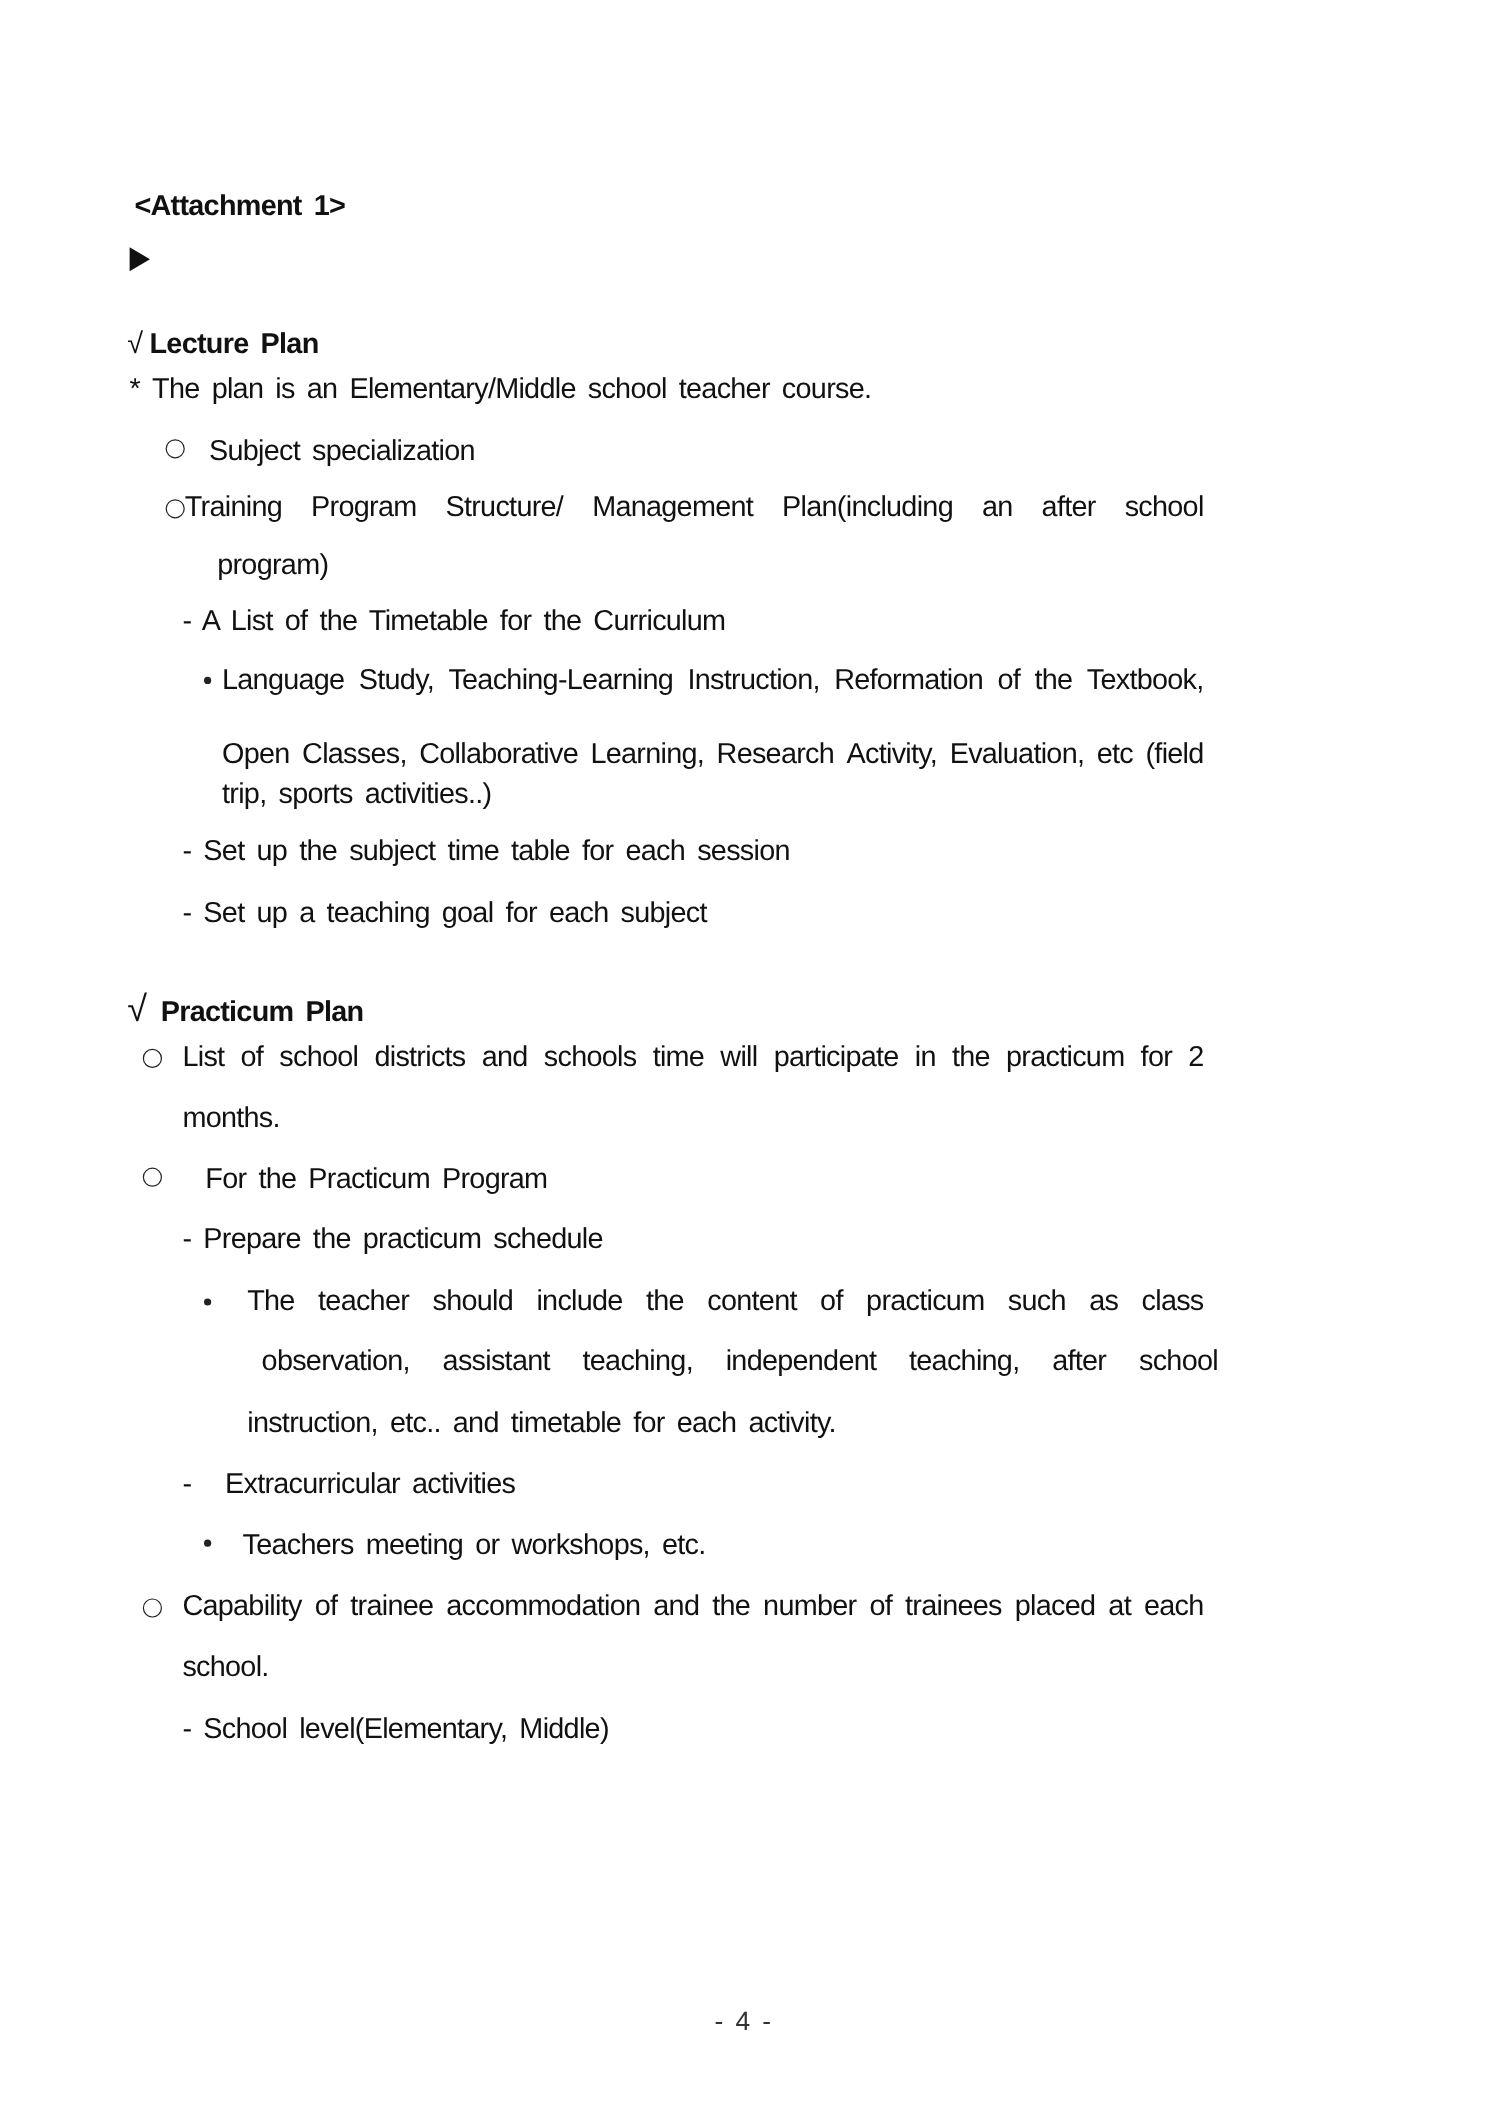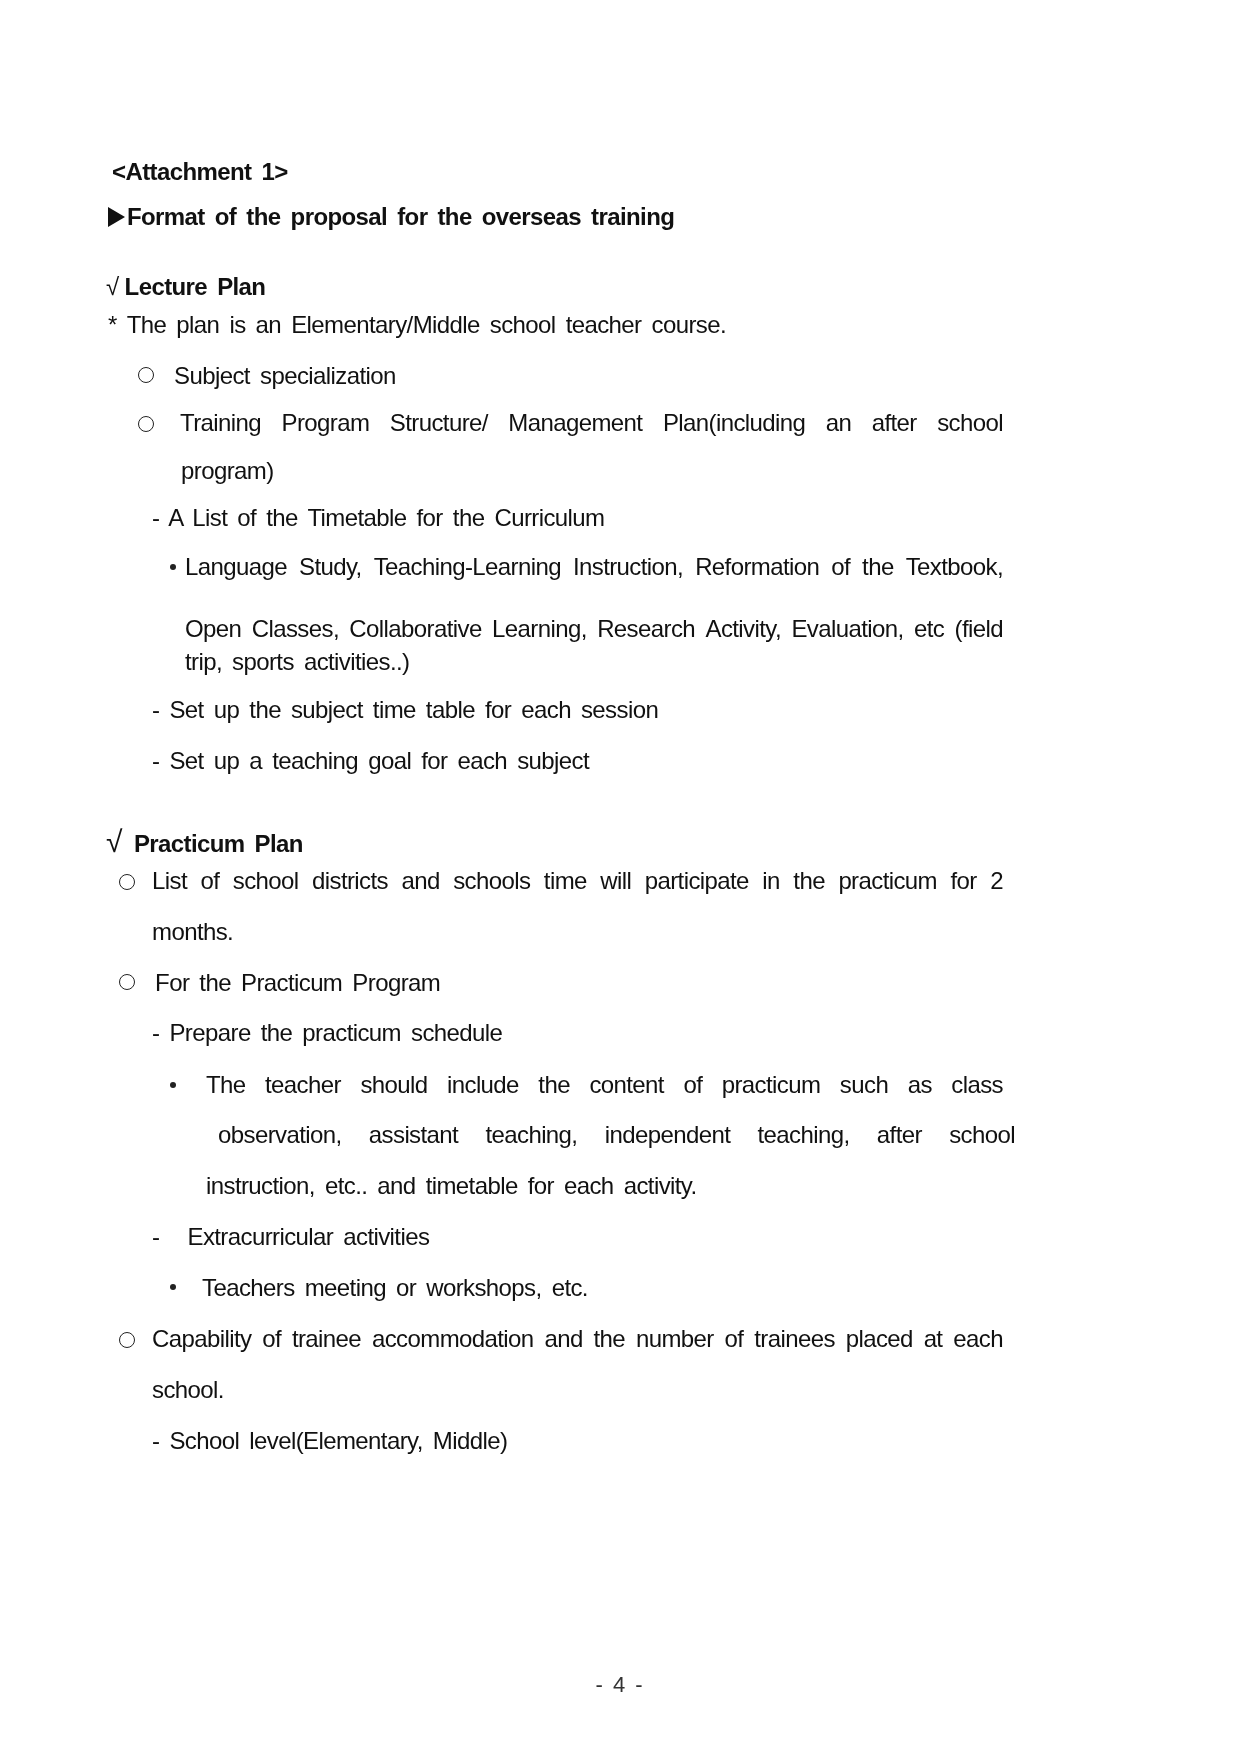"Format of the proposal for" span { html: <span>Format of the proposal for the overseas training</span> -> none }
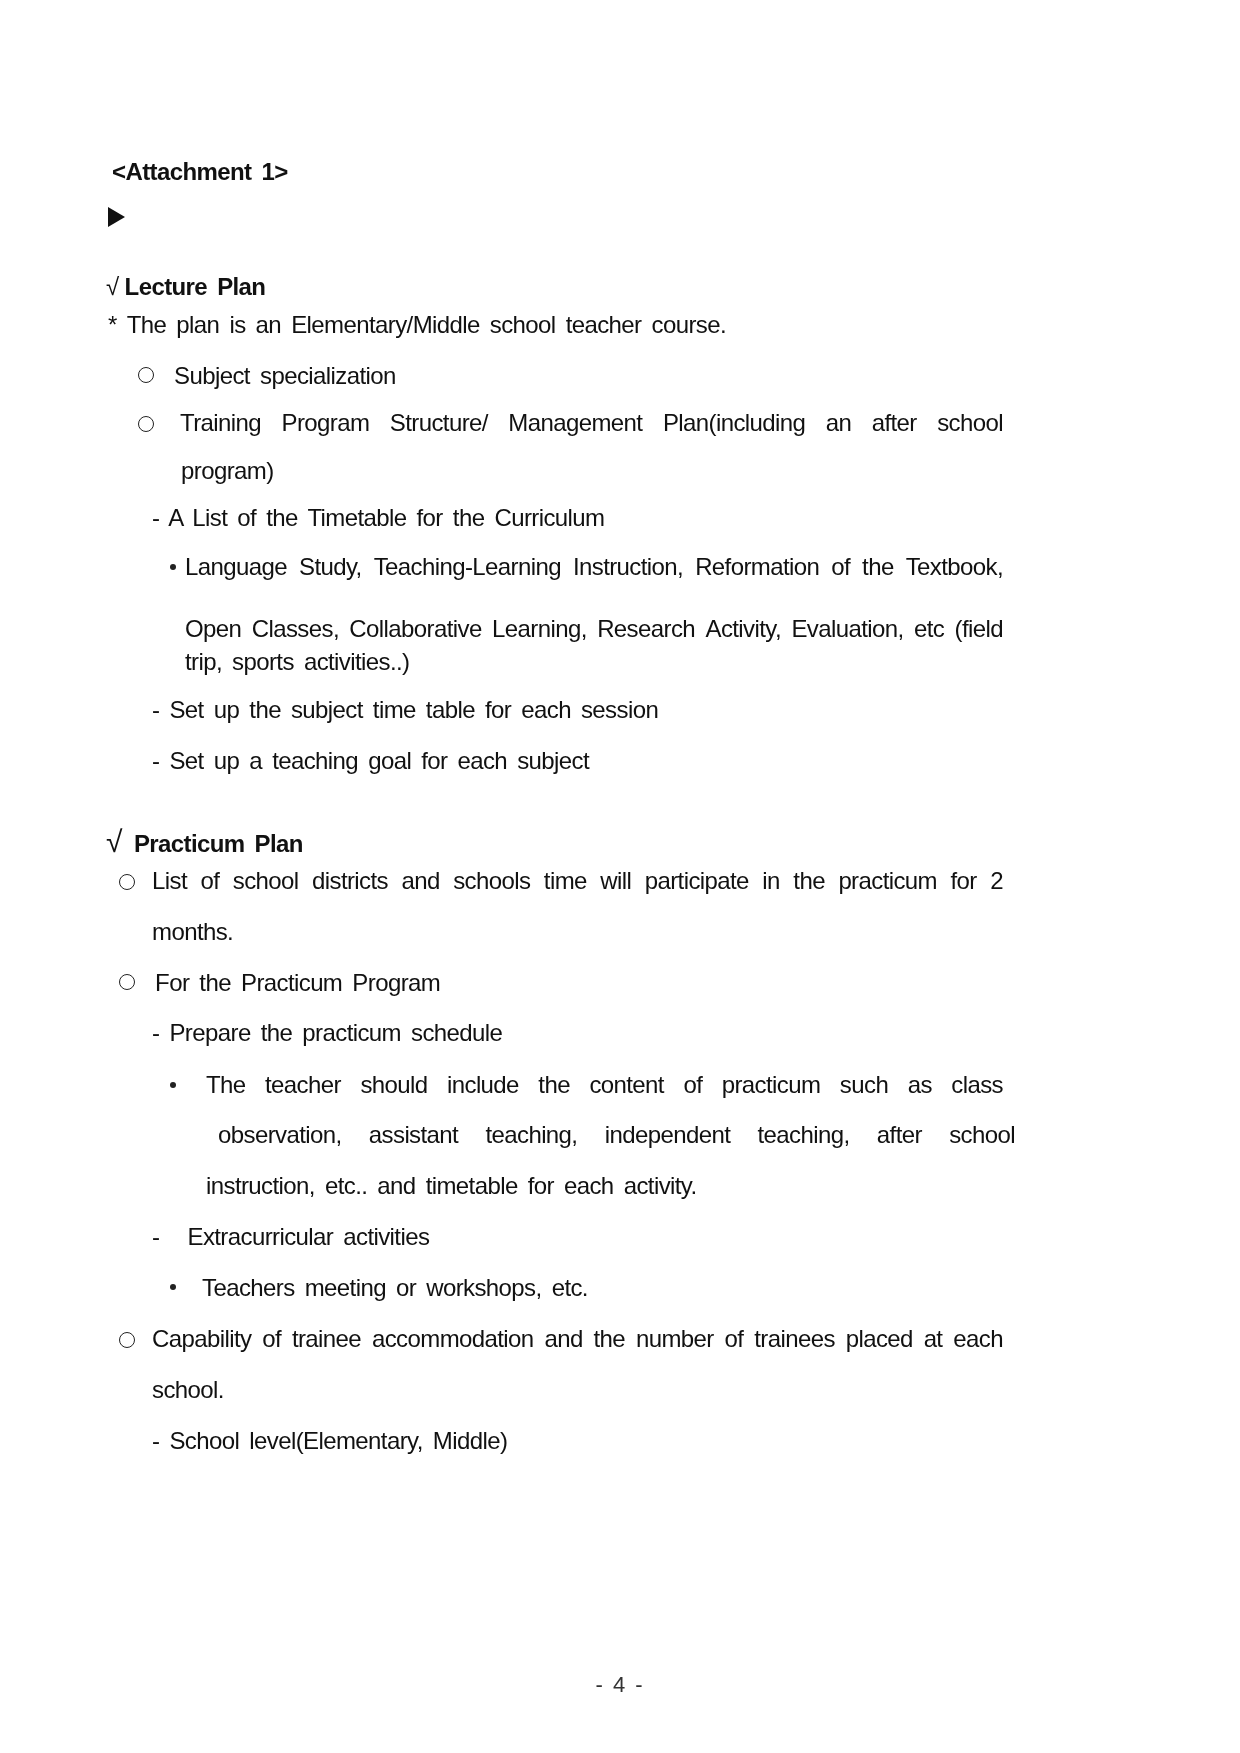"Training" div.just { margin-left: 26px -> none }
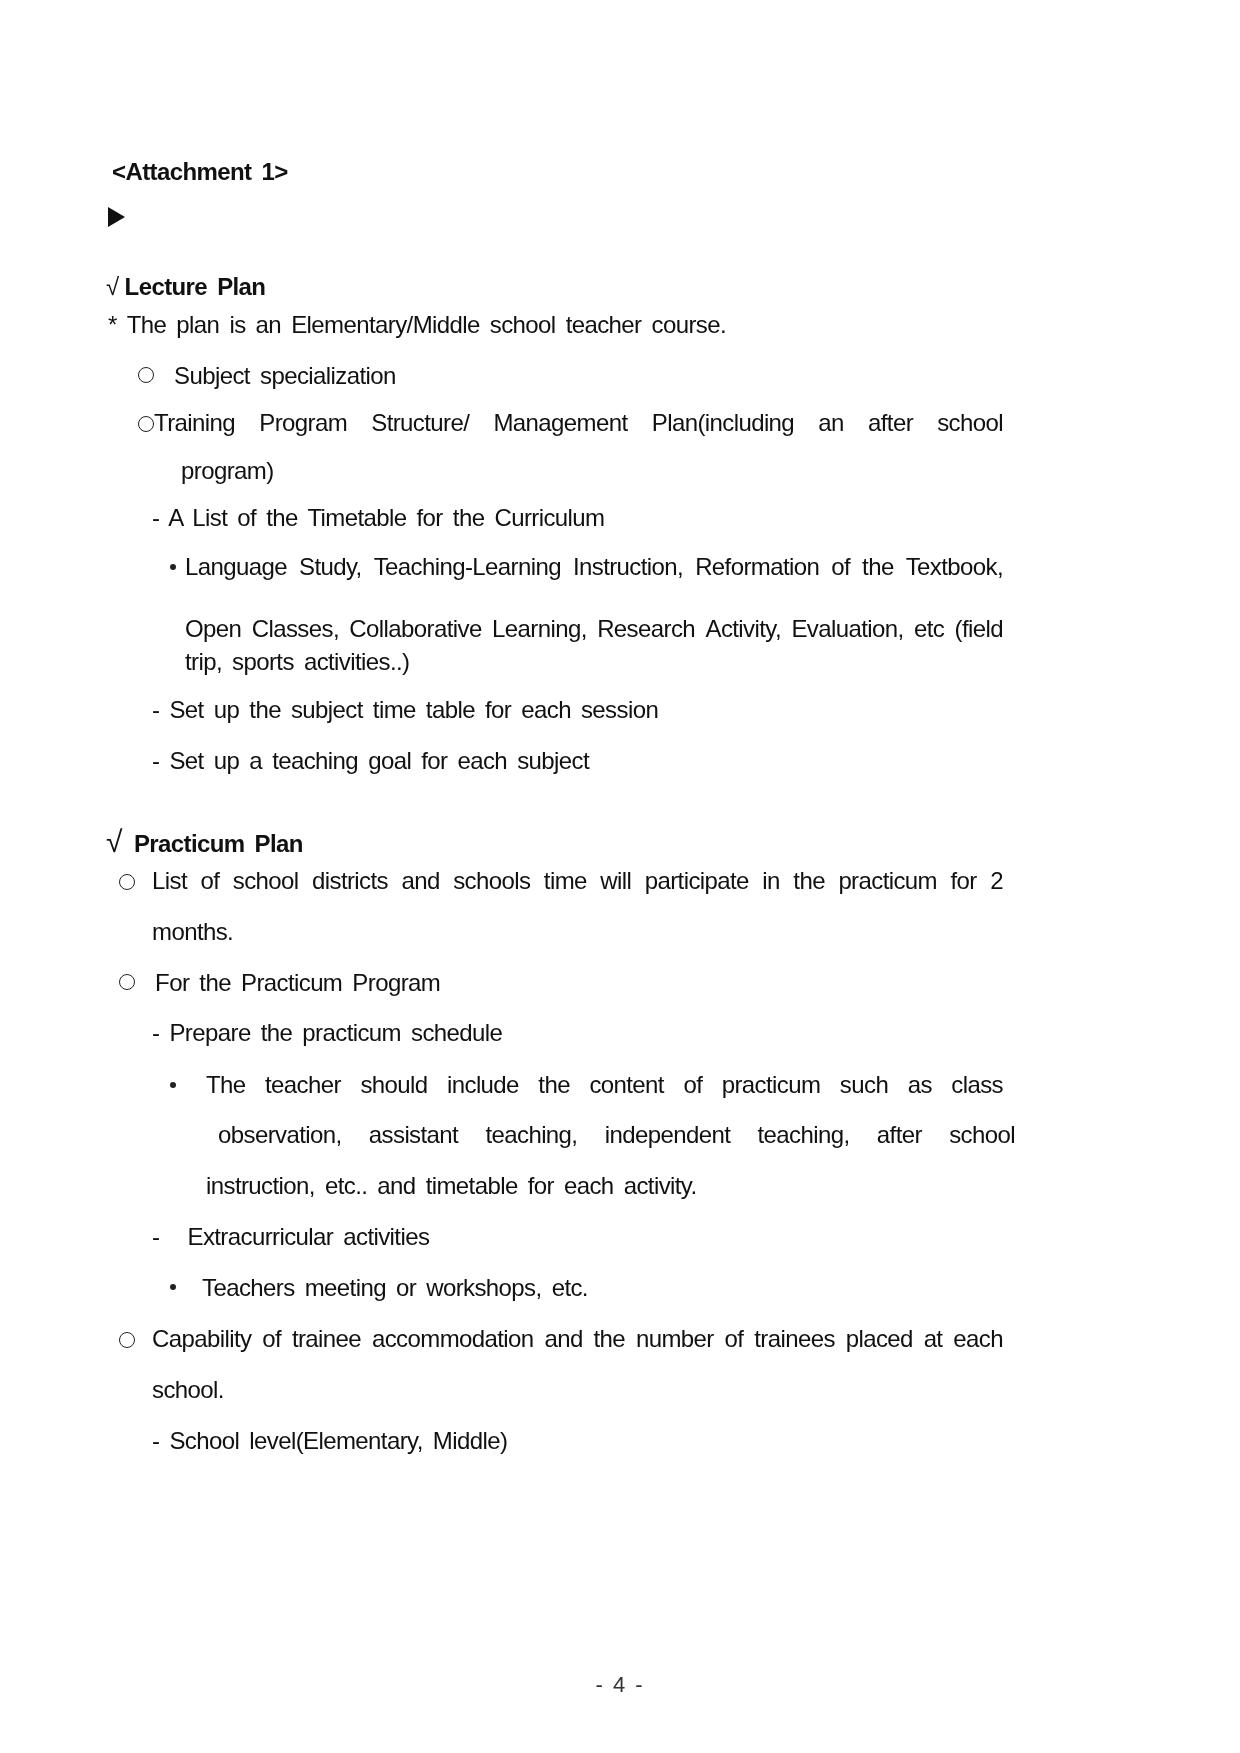"For the Practicum Program" span { margin-left: 10px -> 26px }
